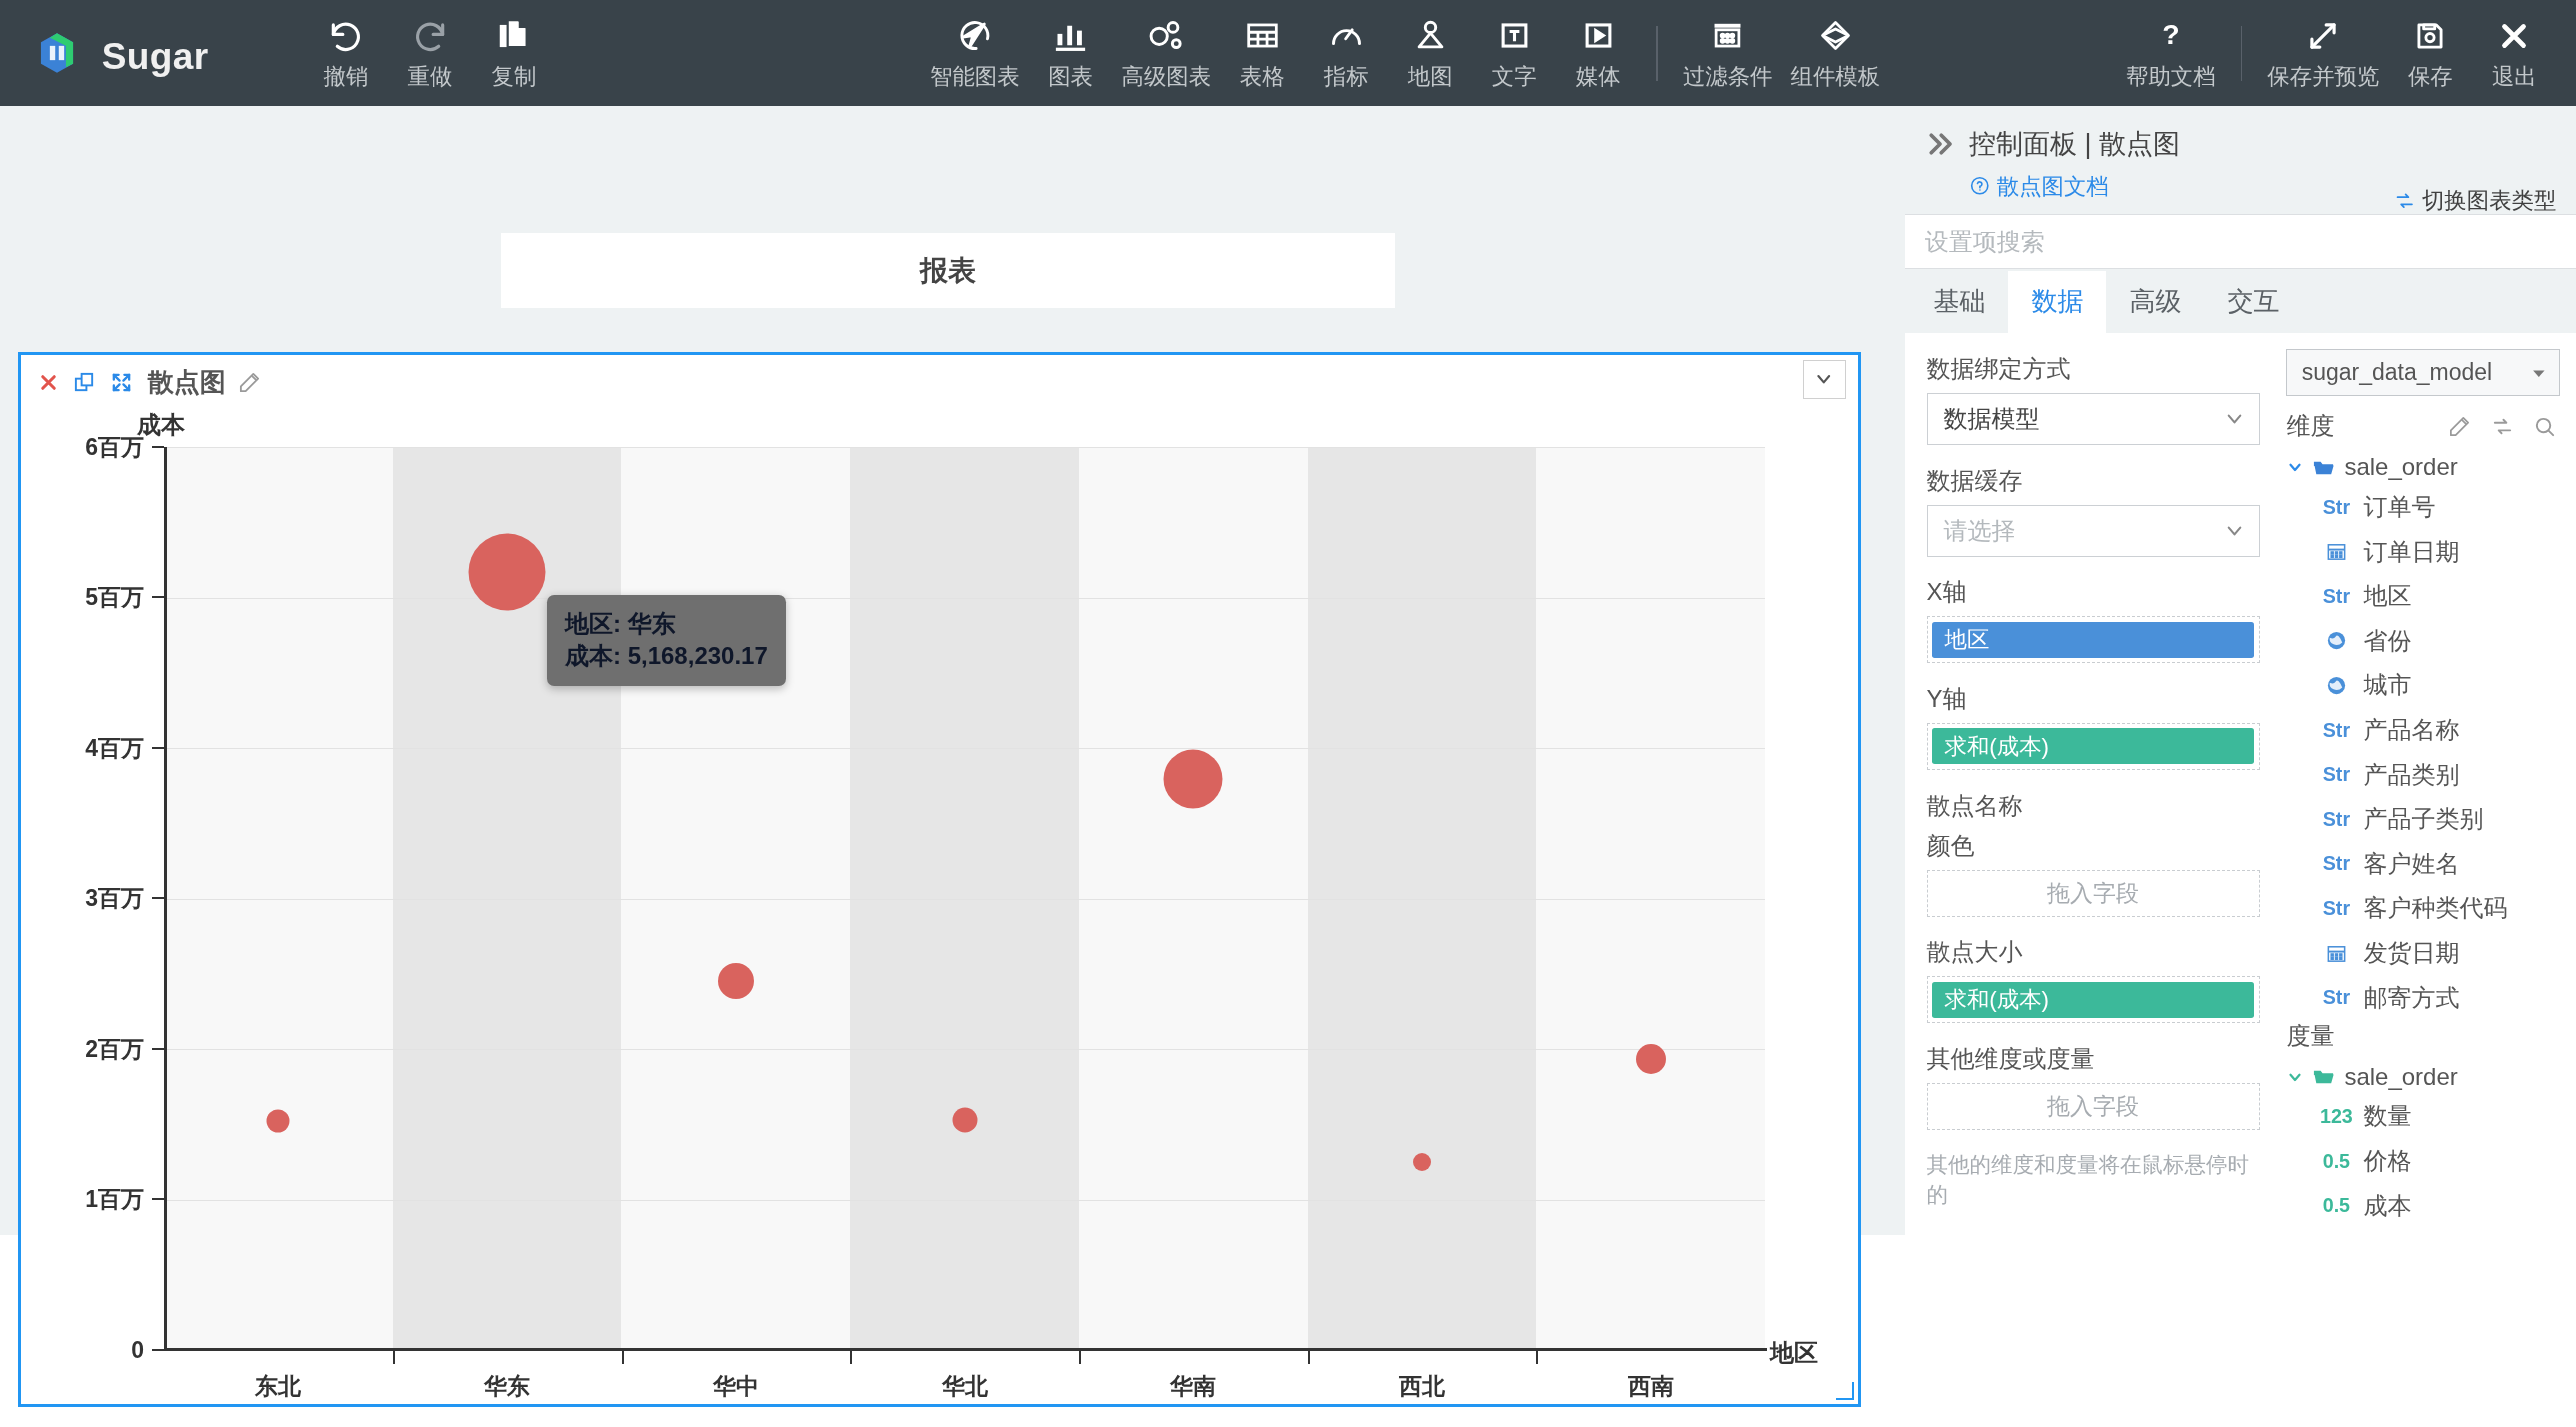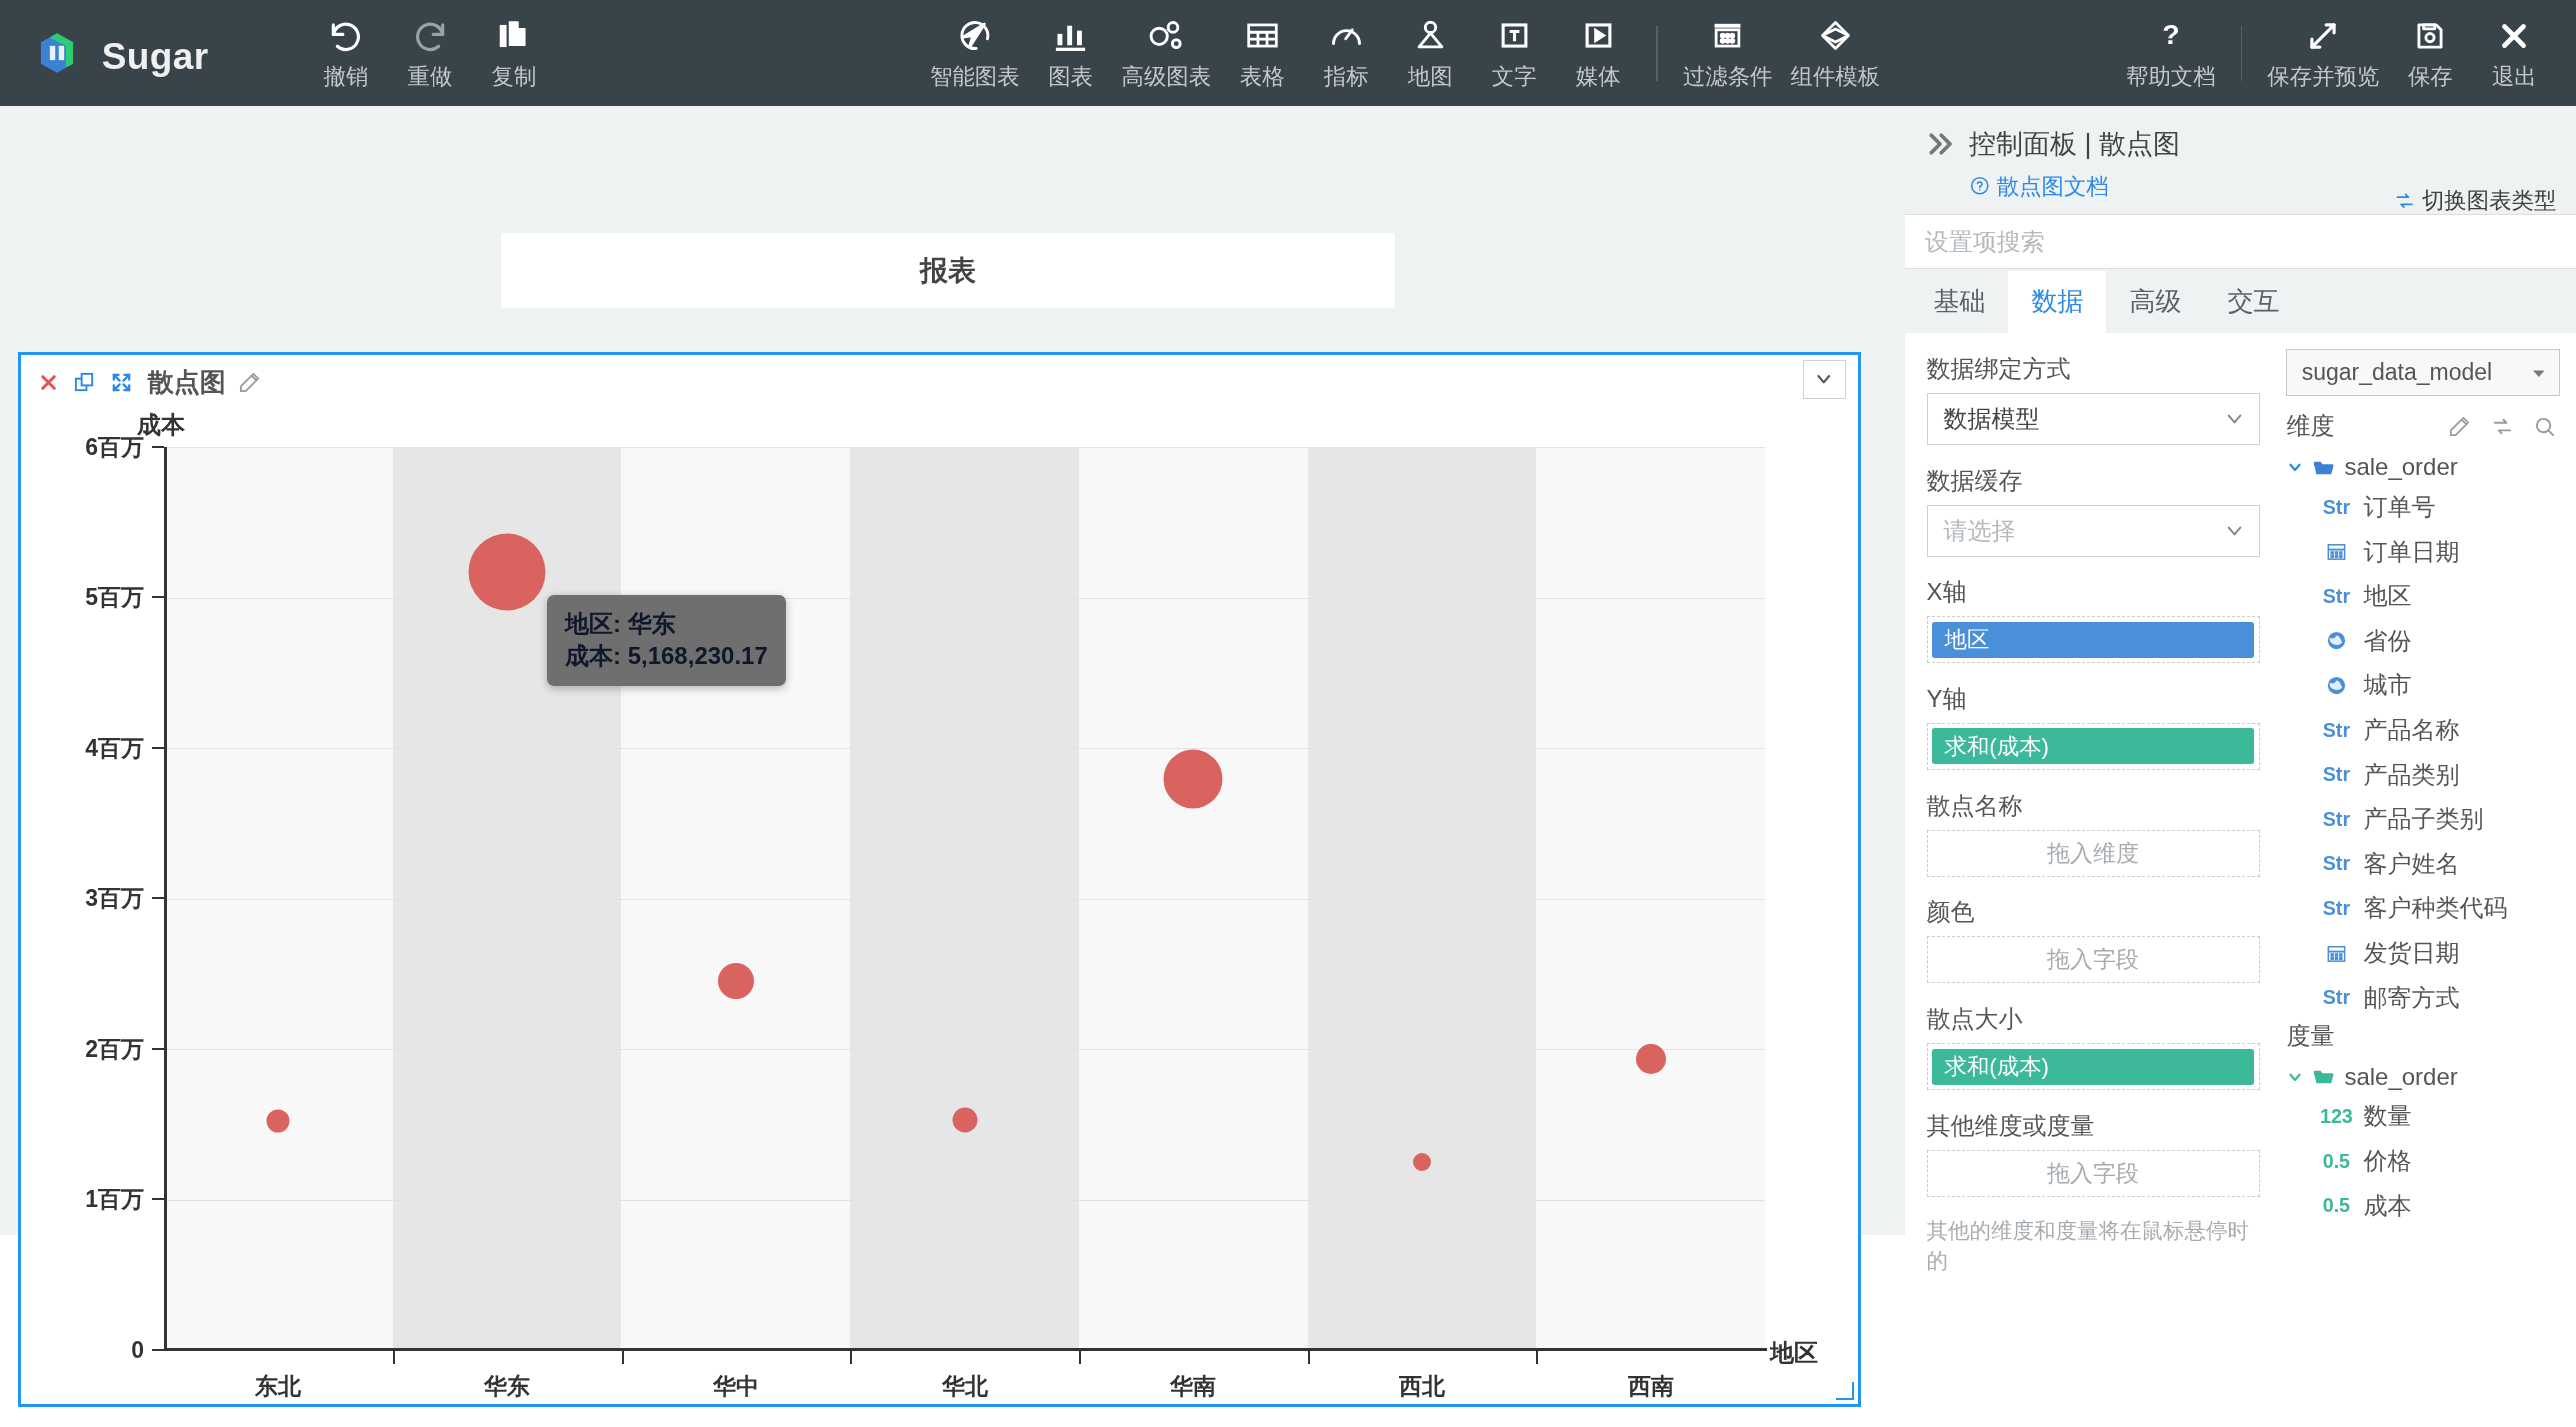"拖入维度" div.drop-zone { html: <div> <span>拖入维度</span> </div> -> none }
